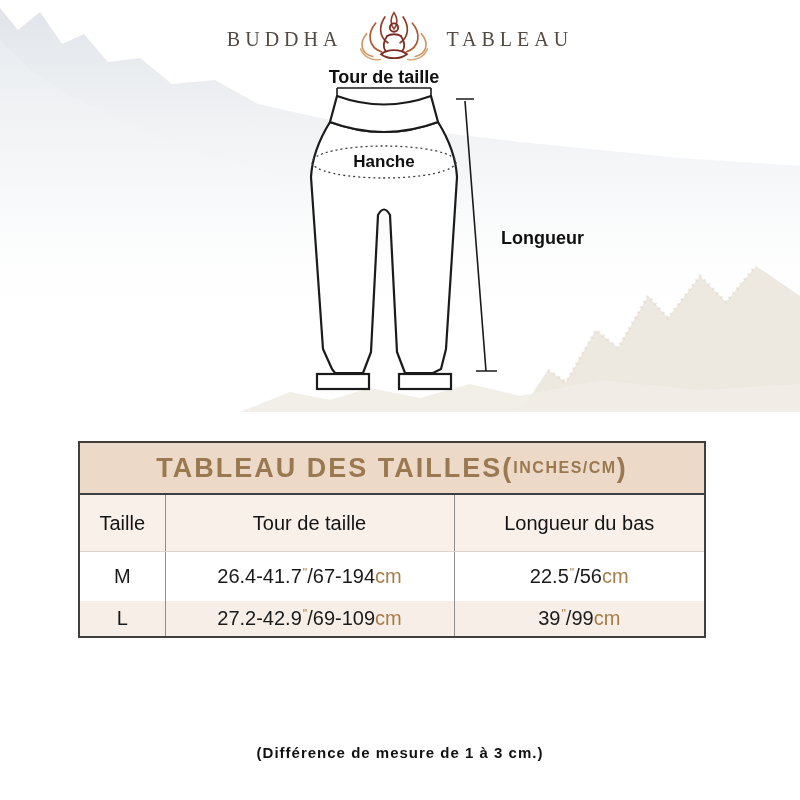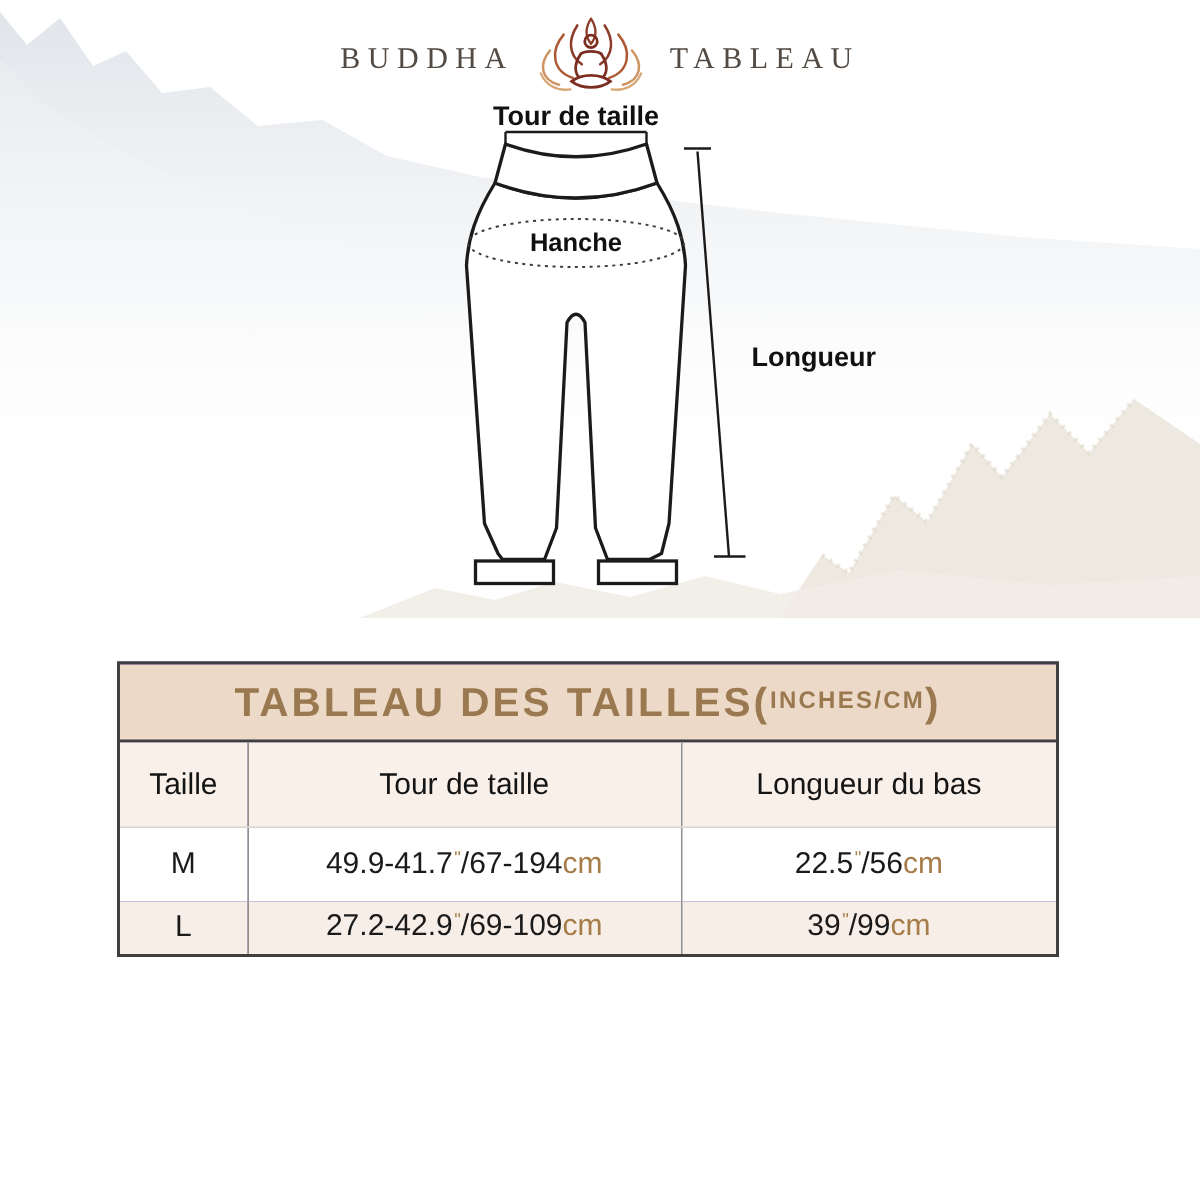"49.9-41.7" span { text: 49.9-41.7 -> 26.4-41.7 }
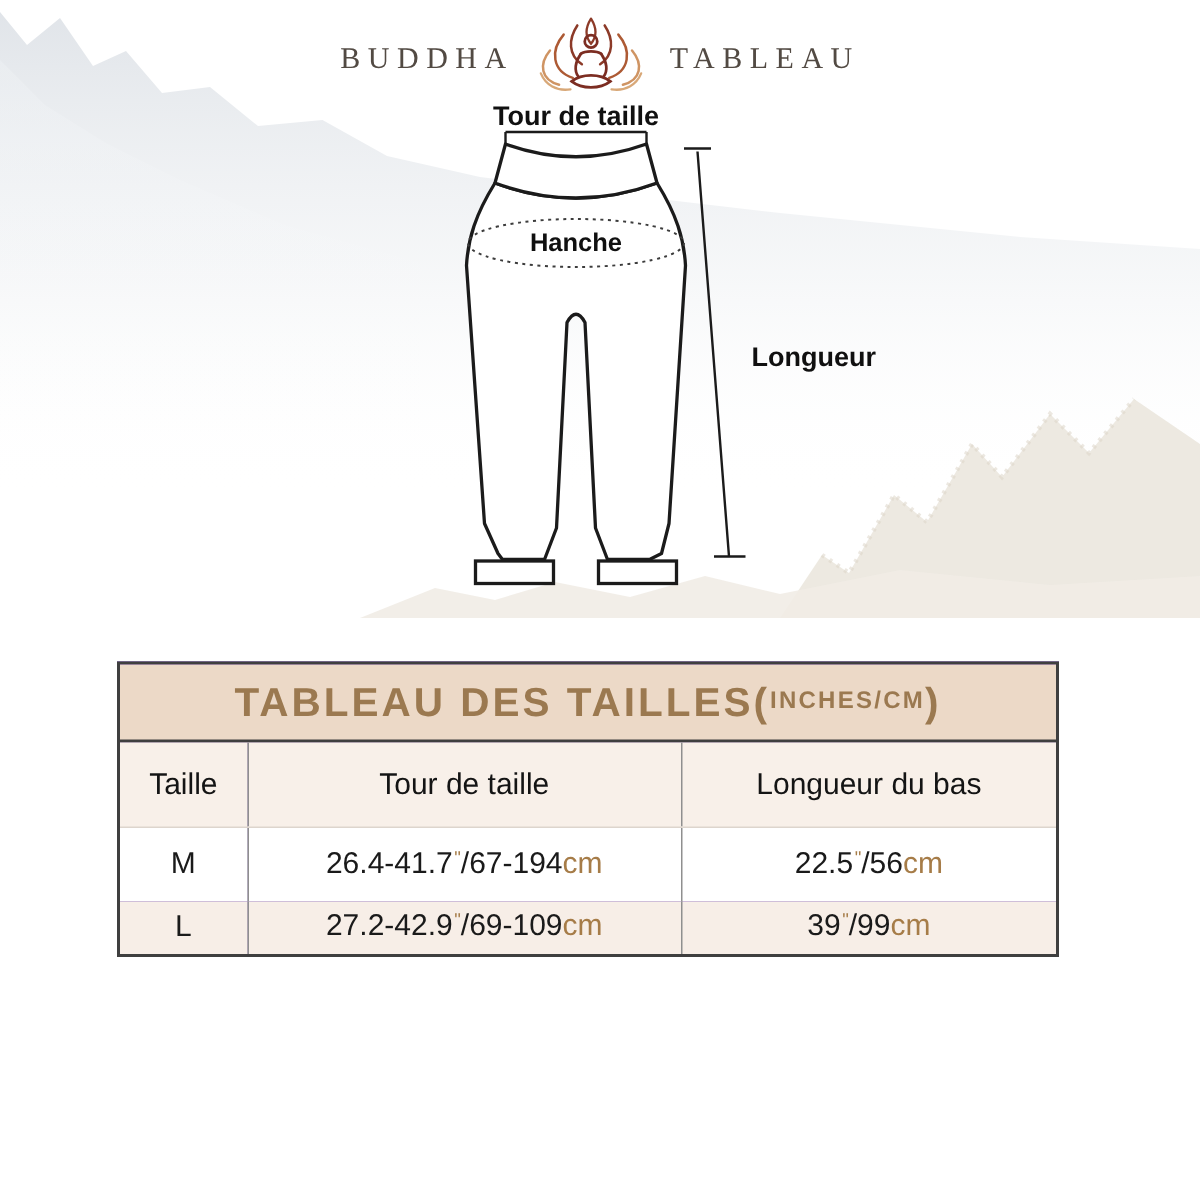"(Différence de mesure de 1" div.note { html: none -> <div>(Différence de mesure de 1 à 3 cm.)</div> }
